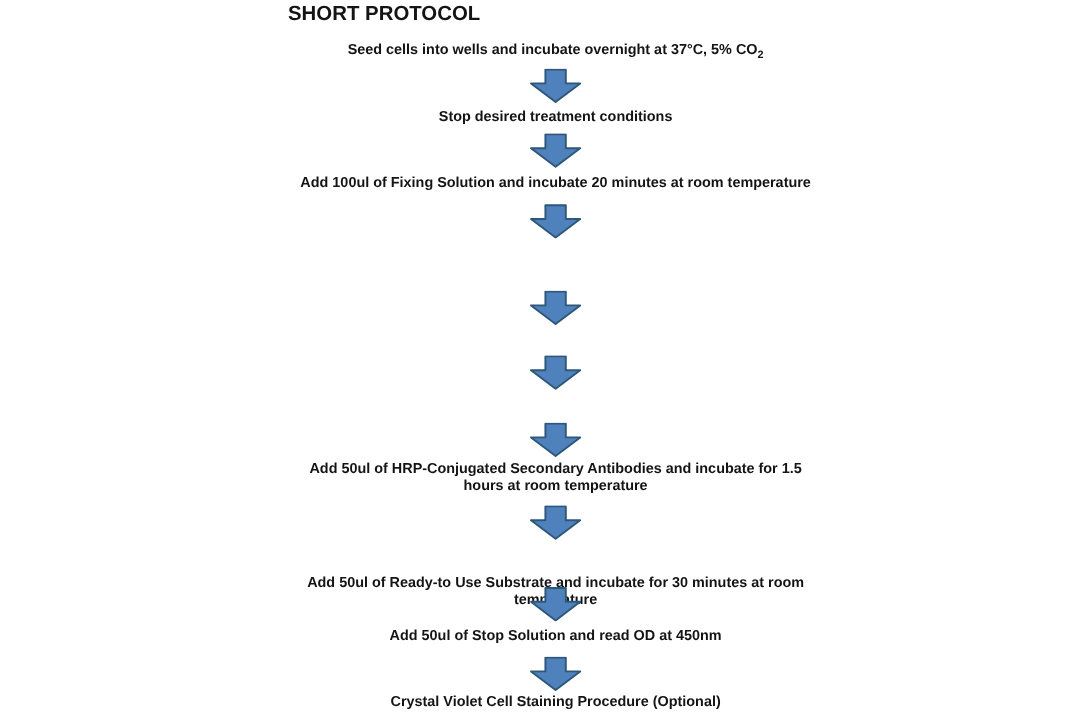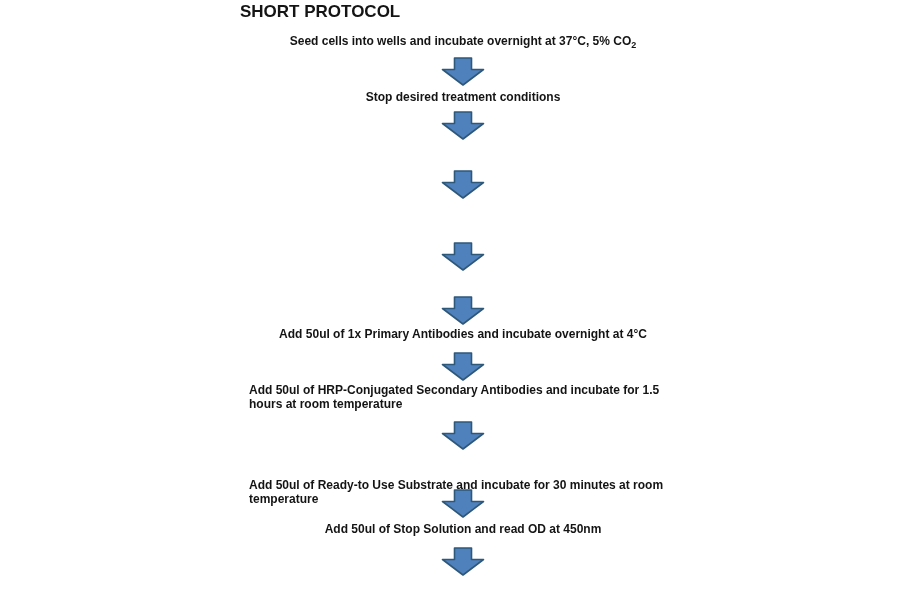"Seed cells into wells and" .step { text-align: none -> center }
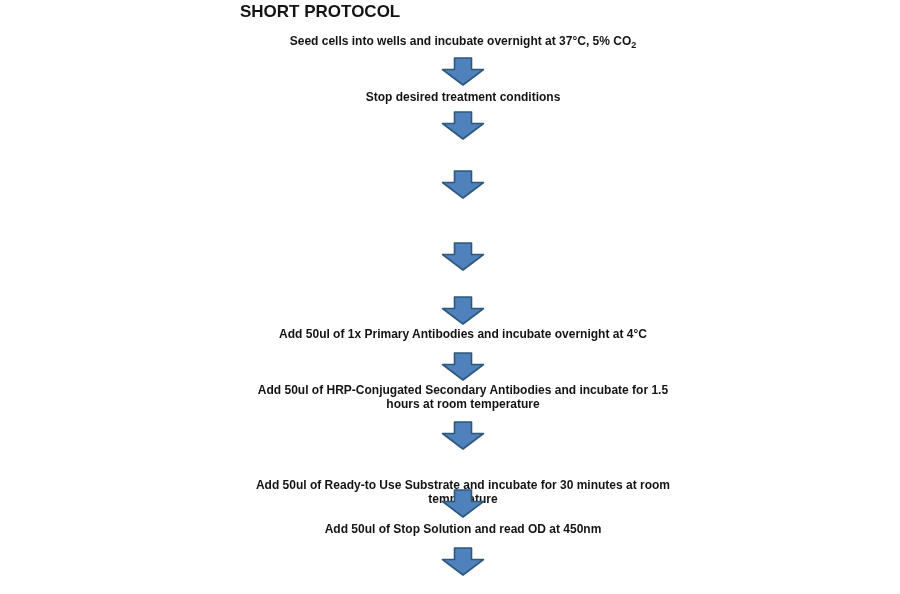"Add 100ul of Fixing Solution" div.step { html: none -> <div><span>Add 100ul of Fixing Solution and incubate 20 minutes at room temperature</span></div> }
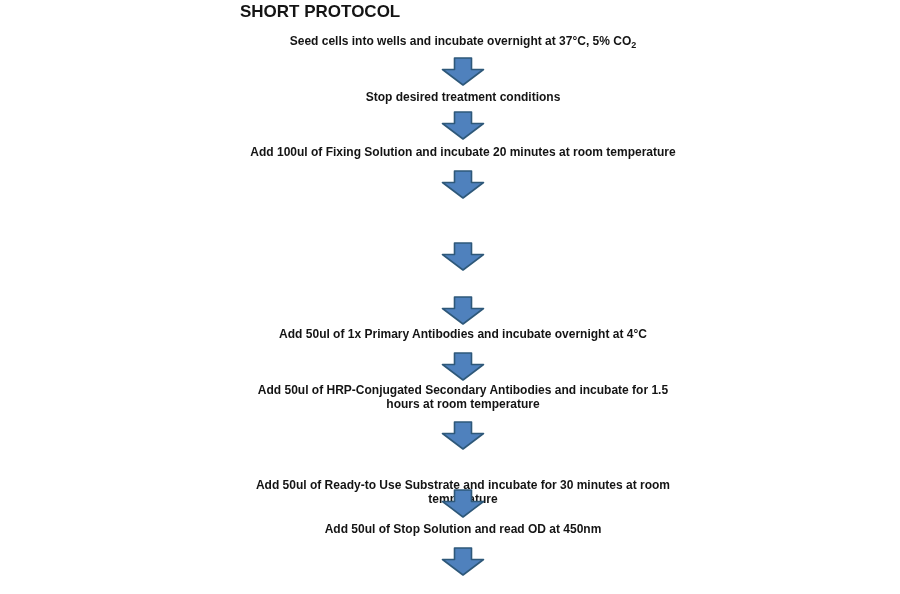"Add 50ul of 1x Primary" div.step { html: <div><span>Add 50ul of 1x Primary Antibodies and incubate overnight at 4°C</span></div> -> none }
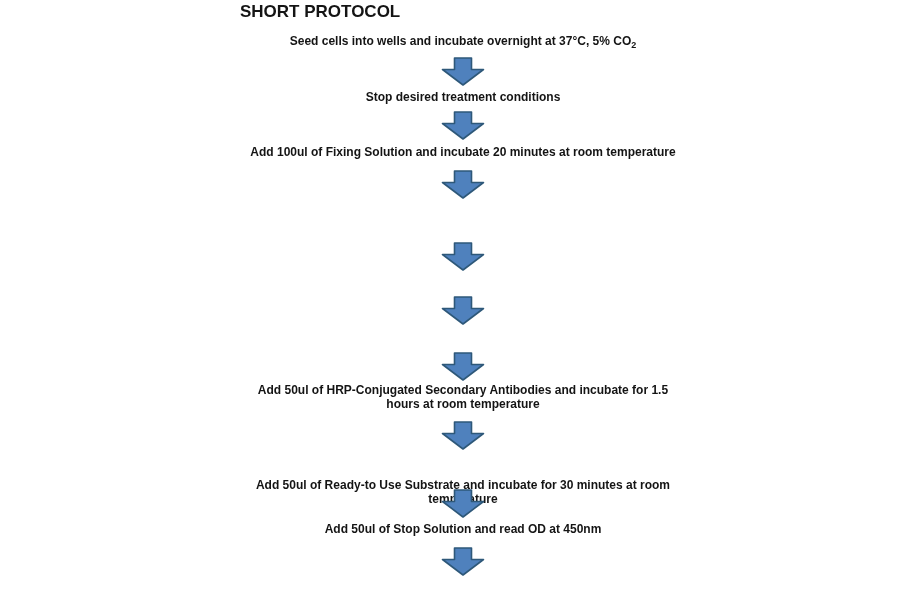"Crystal Violet Cell Staining Procedure" div.step { html: none -> <div><span>Crystal Violet Cell Staining Procedure (Optional)</span></div> }
